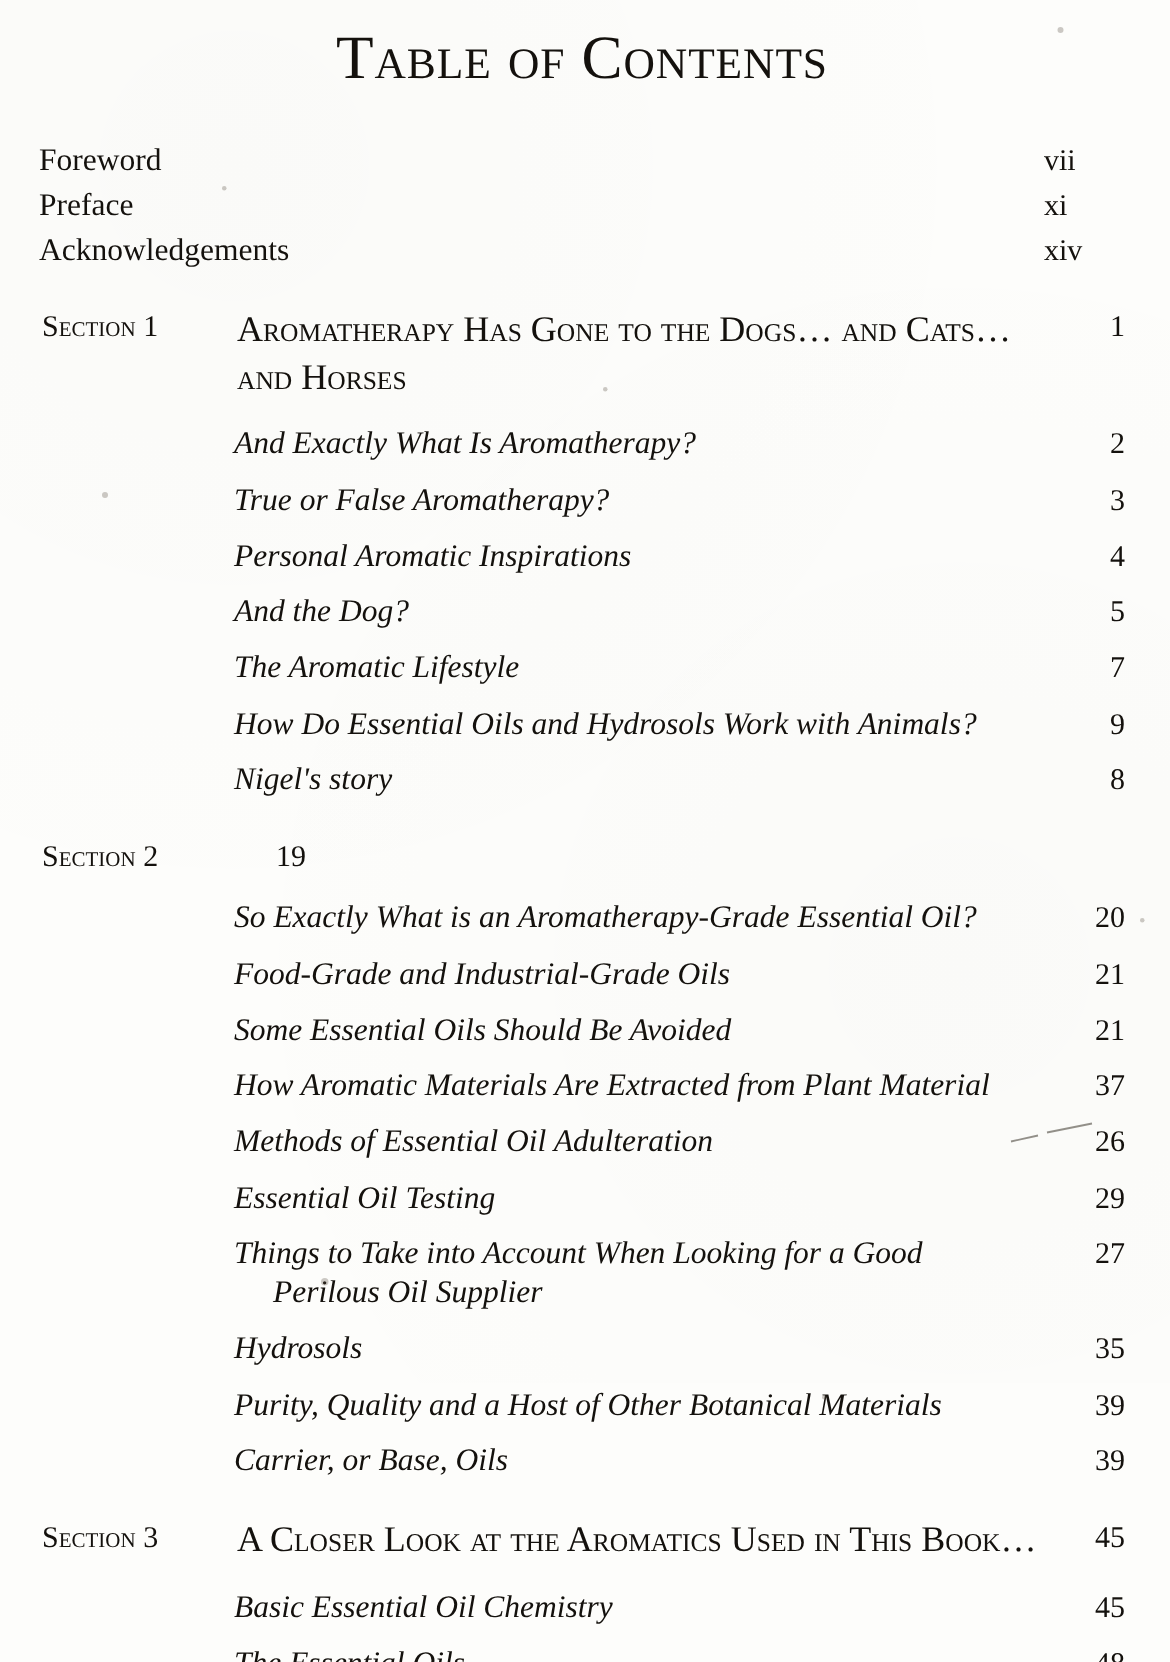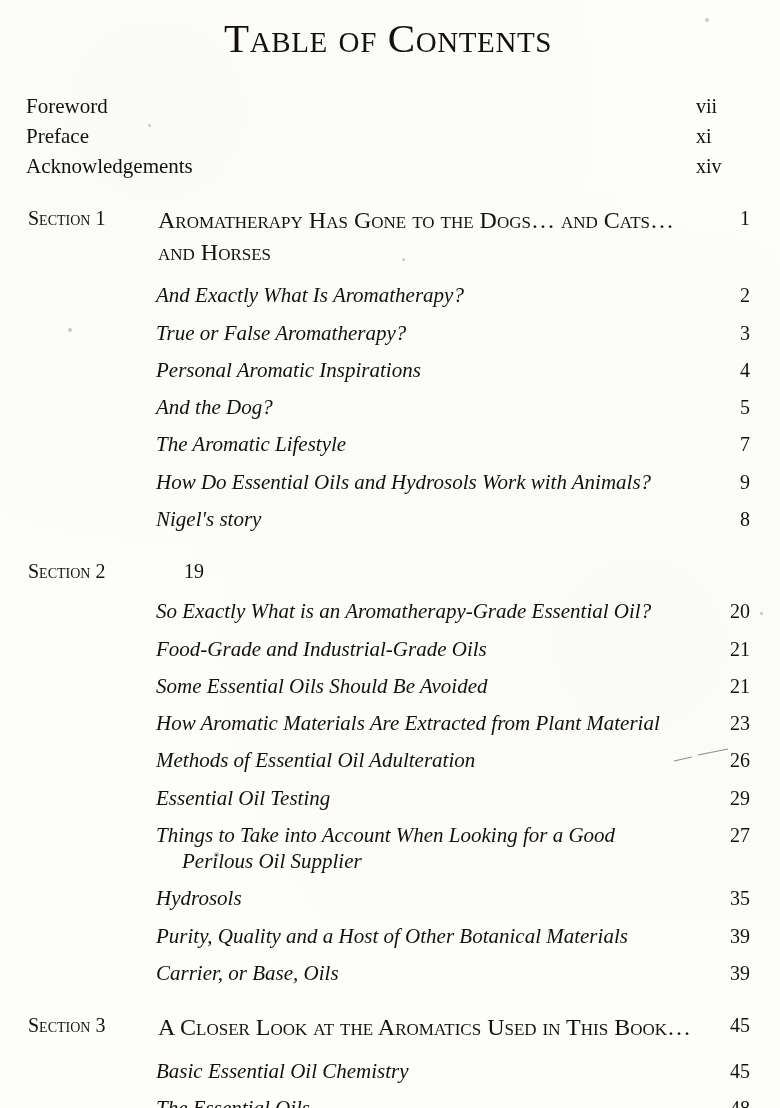"23" div.entry-page { text: 23 -> 37 }
